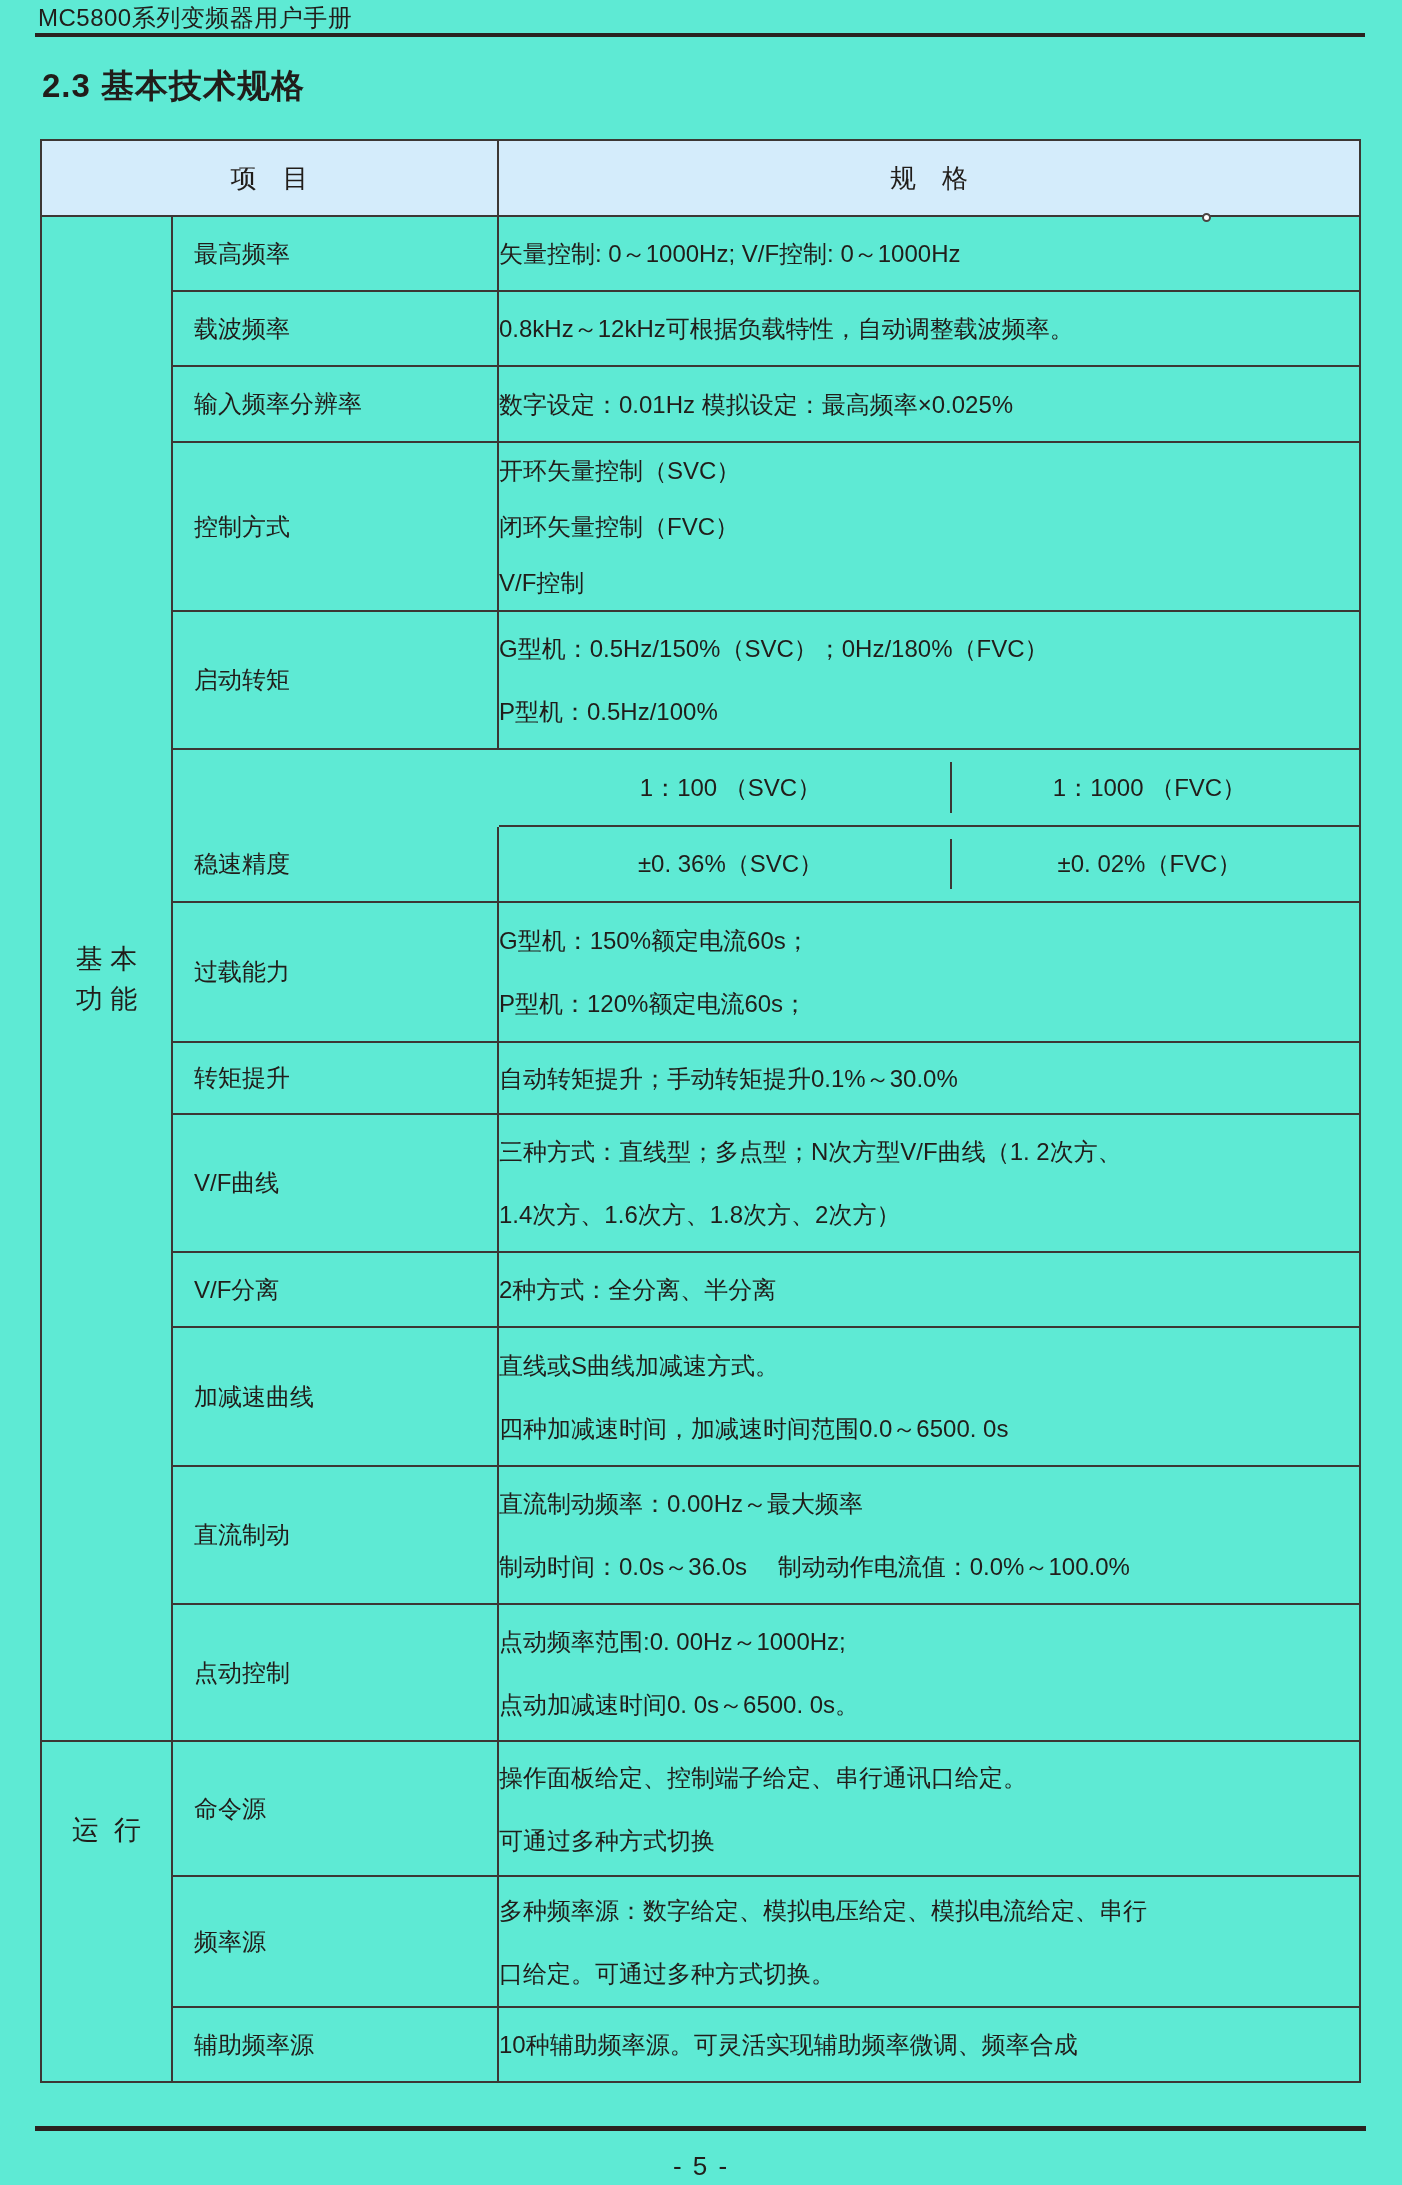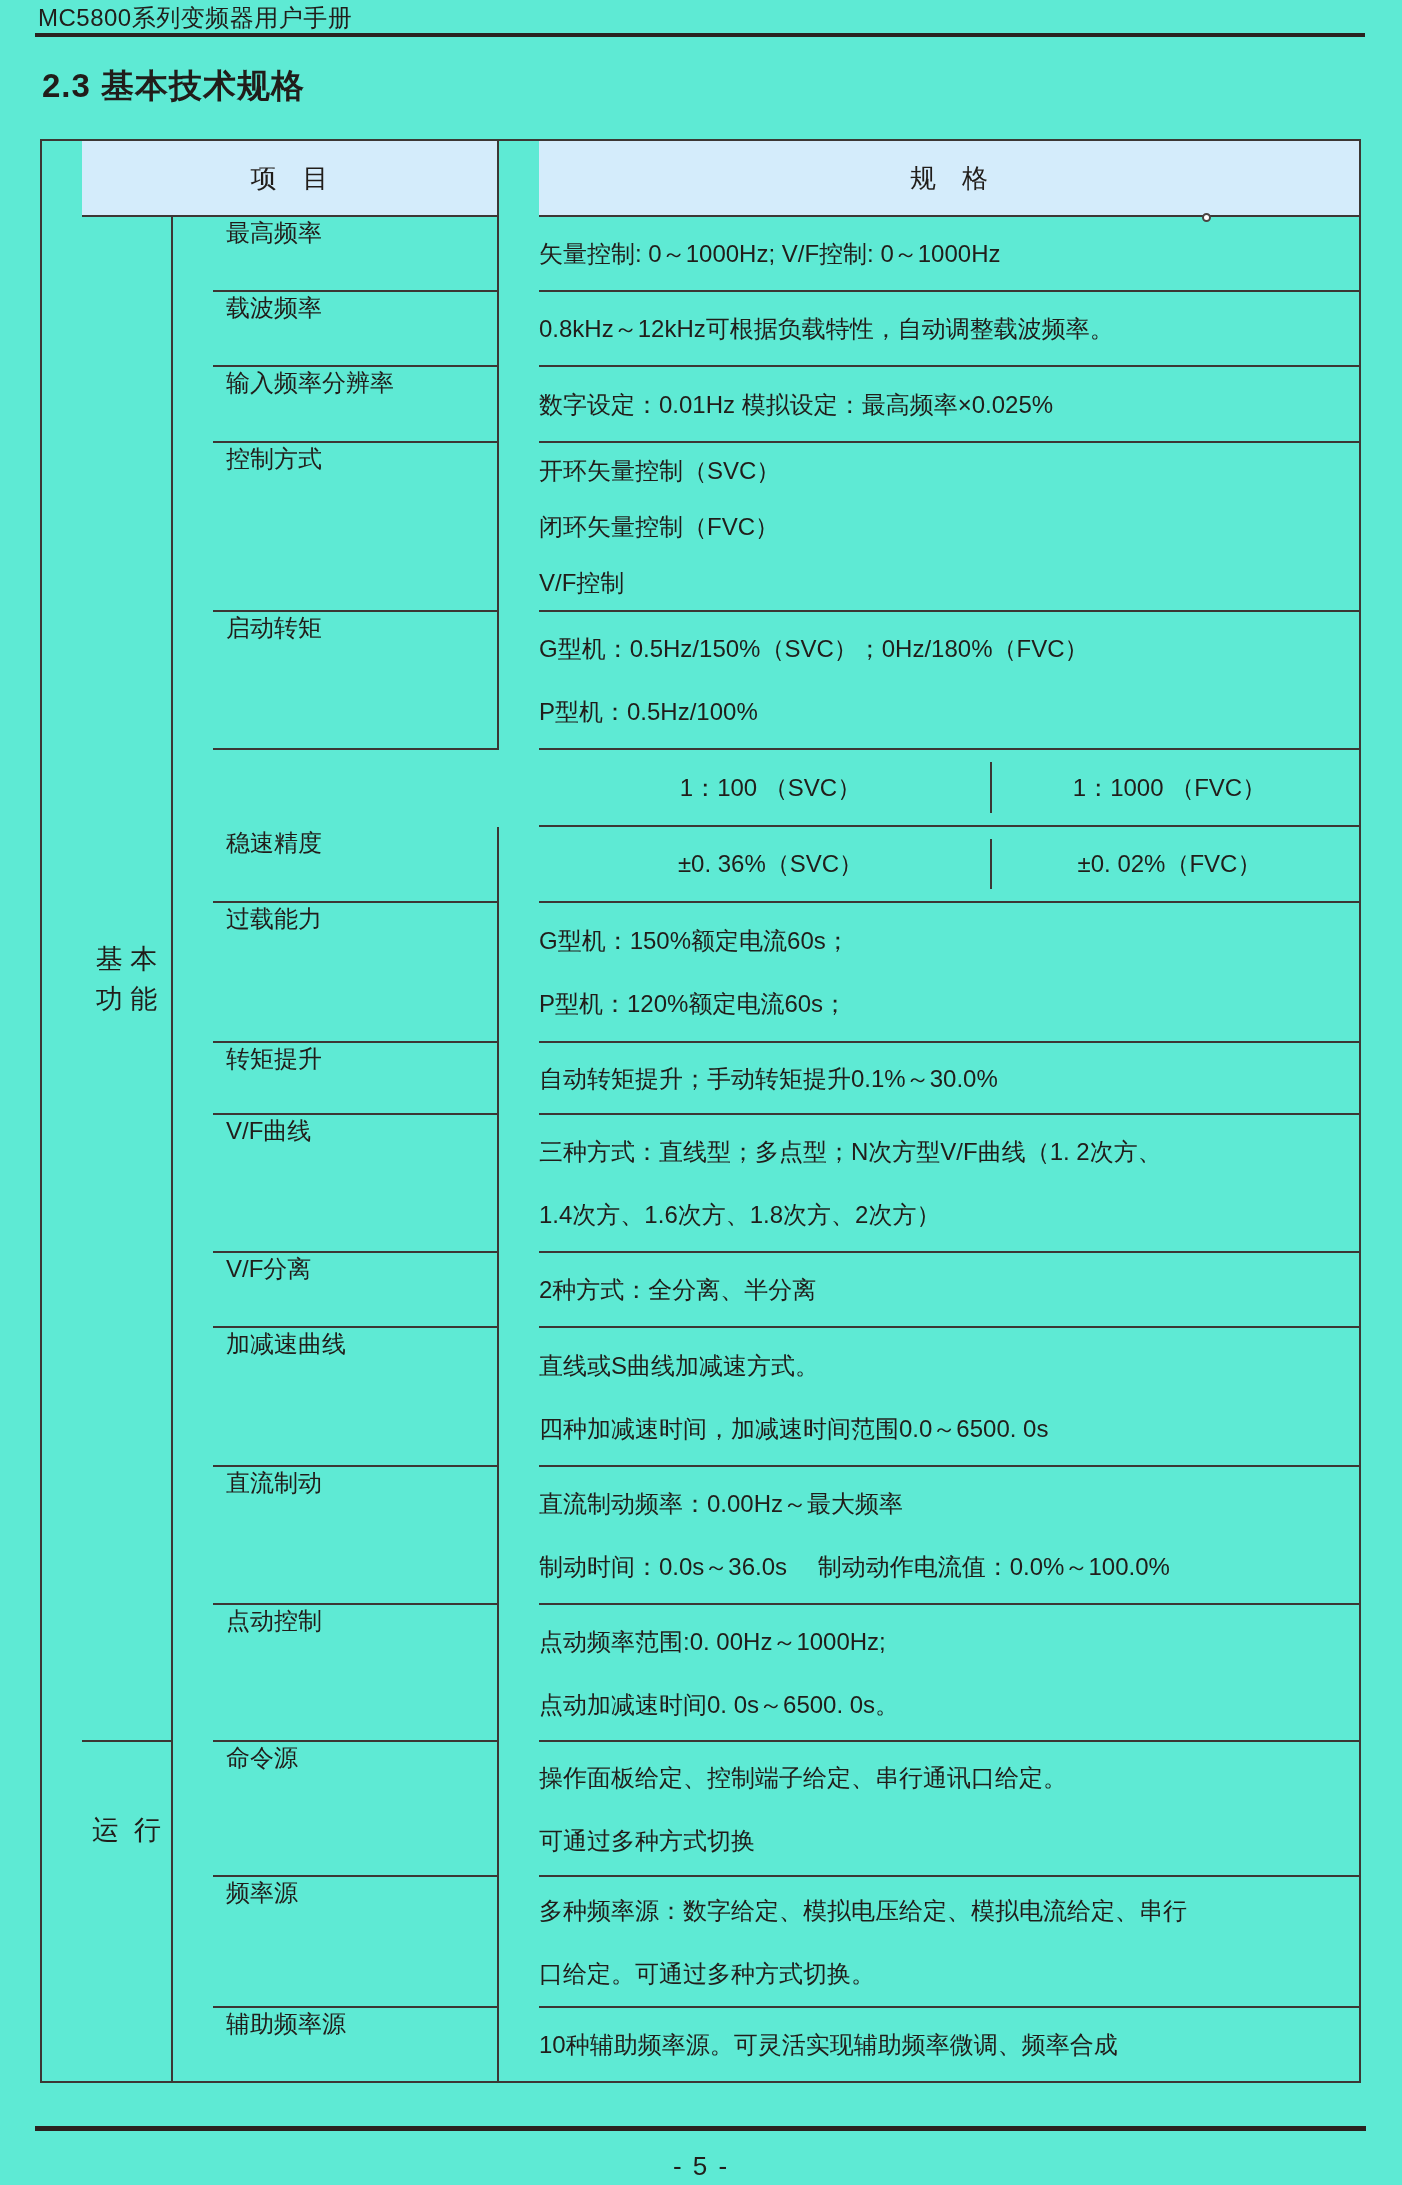"项 目" .cell { margin-left: 40px -> none }
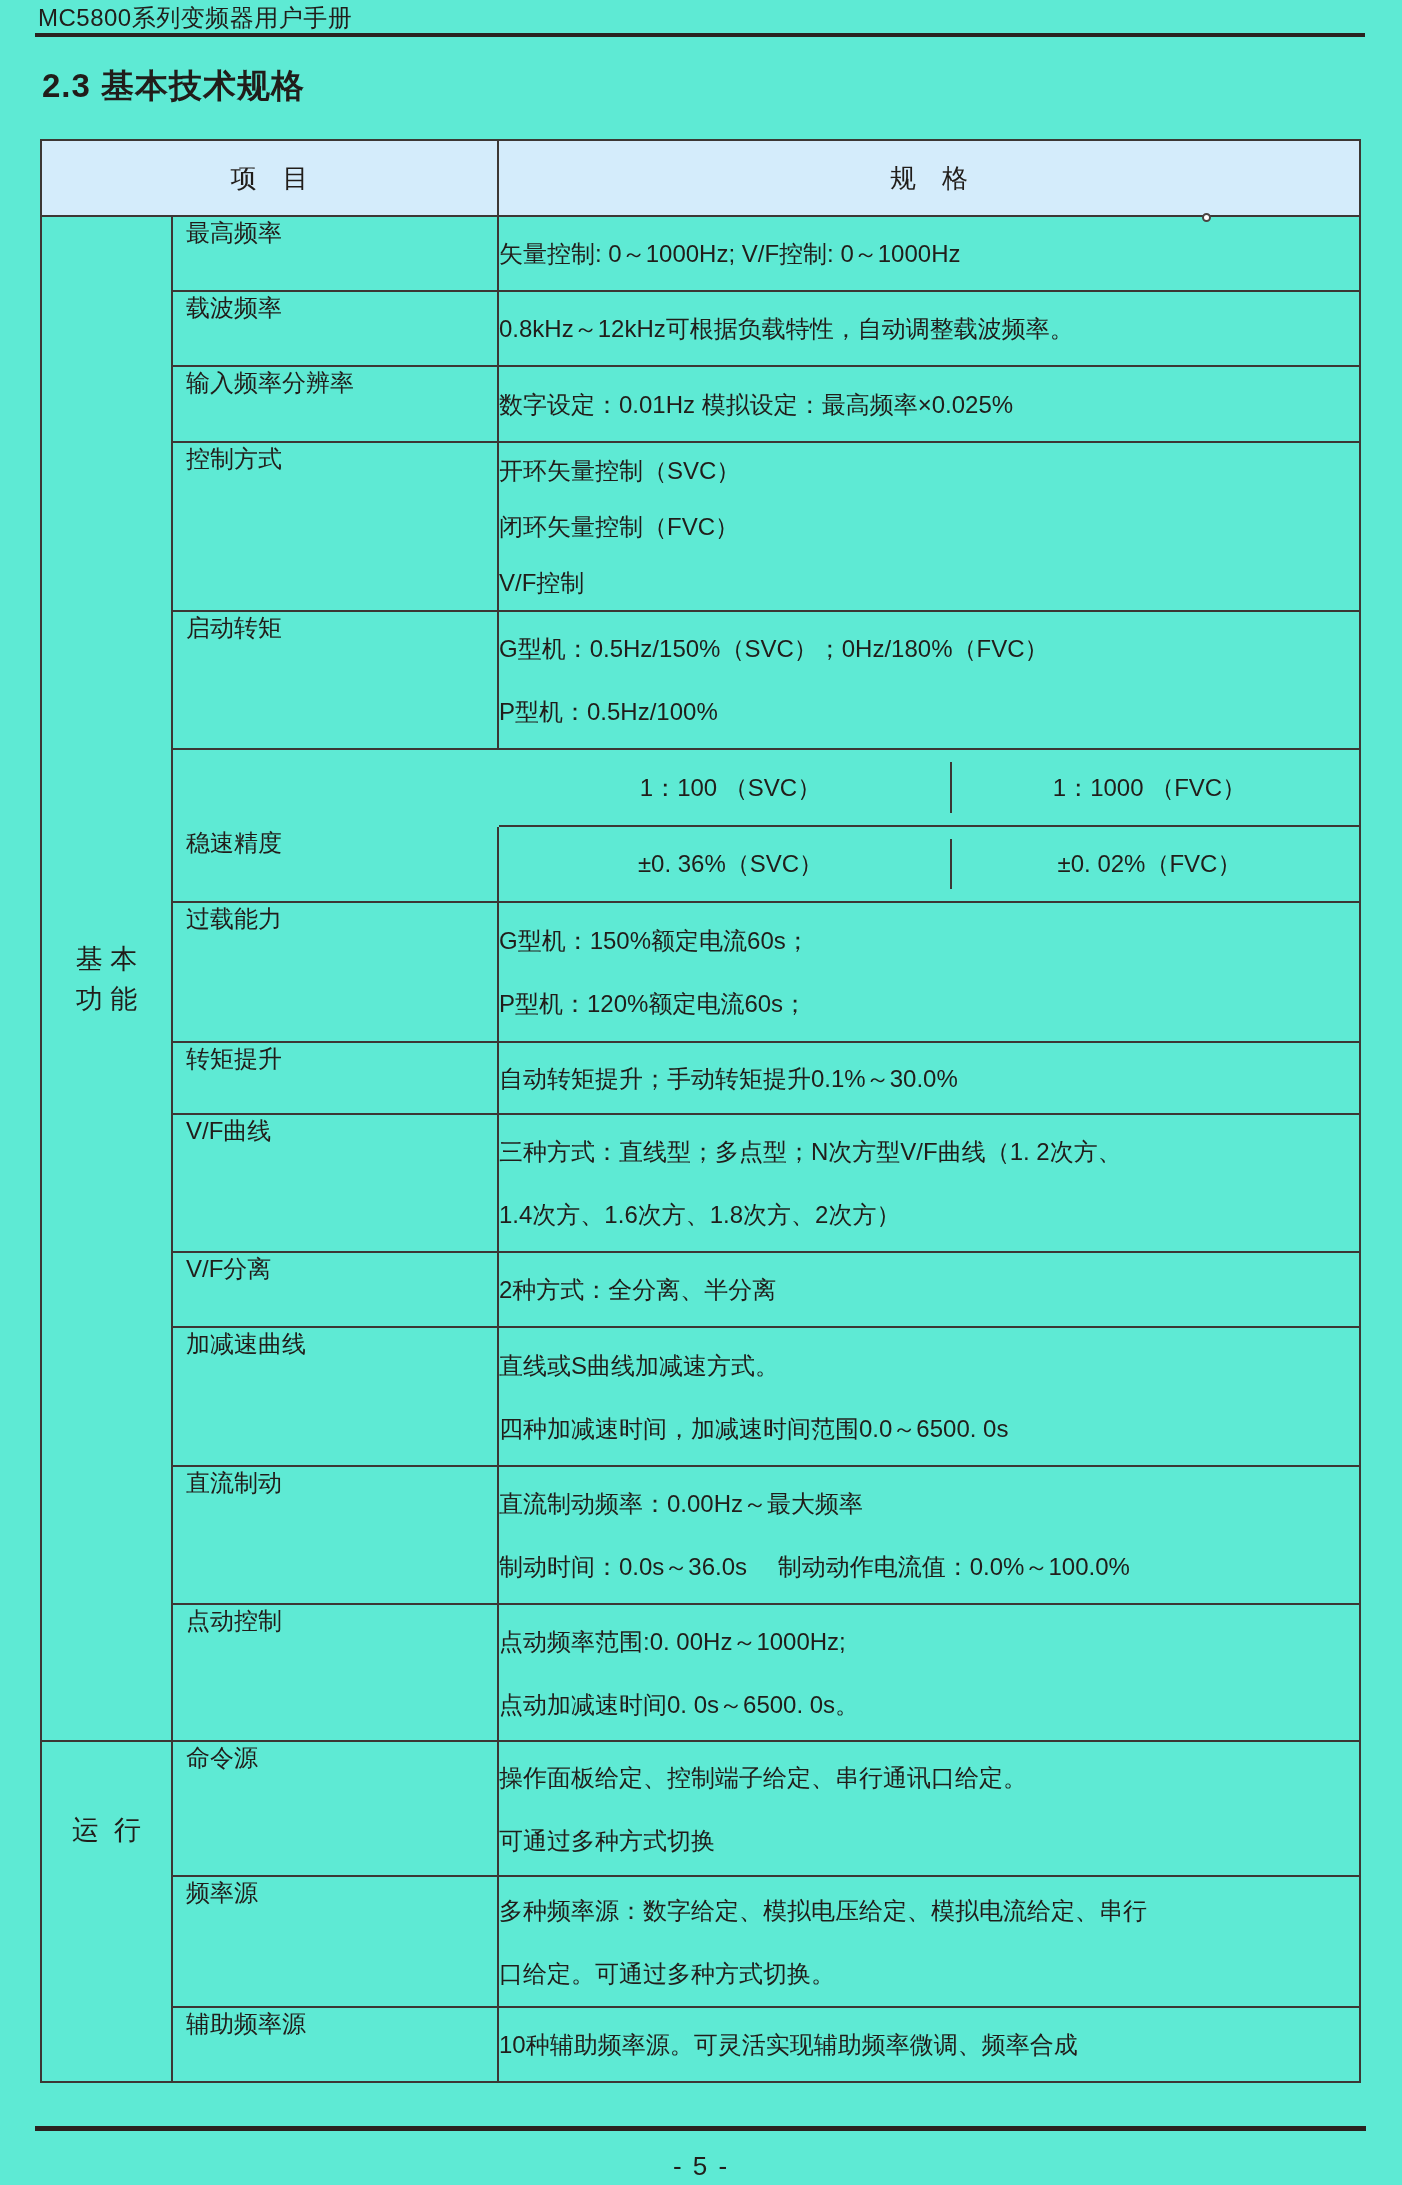"最高频率" .item { align-items: none -> center; padding-left: 13px -> 21px }
